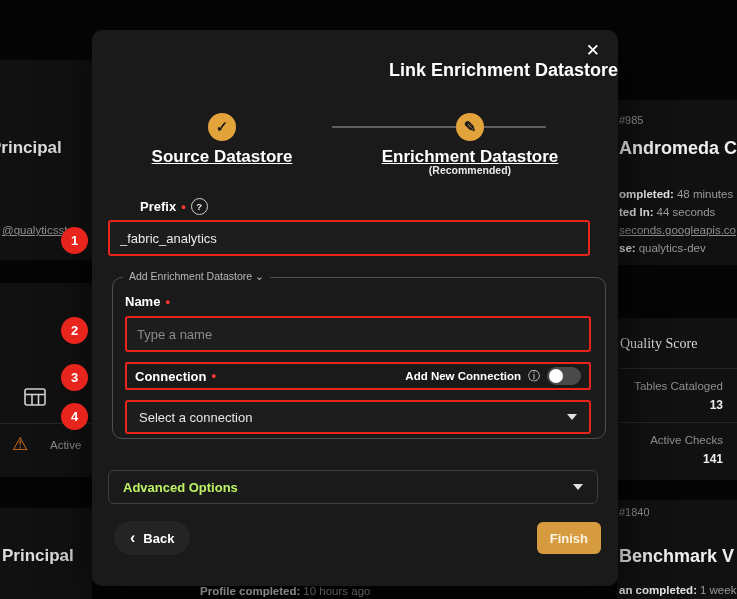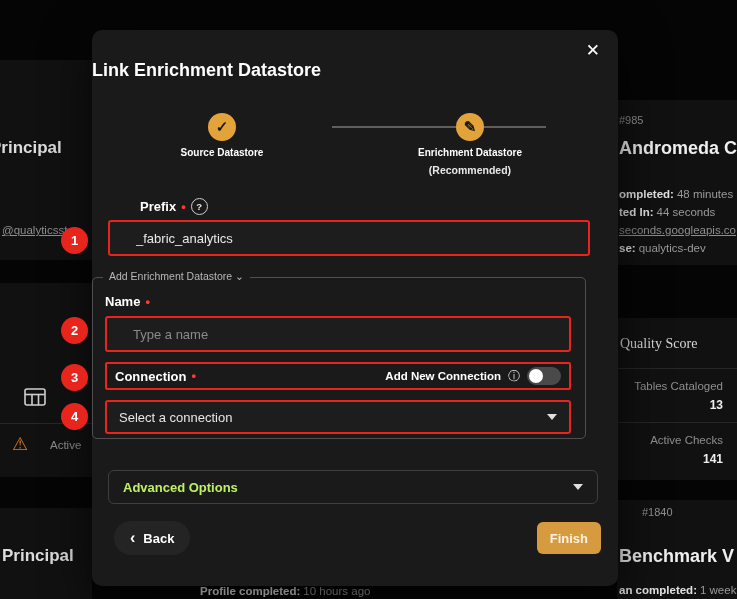"Link Enrichment Datastore" .modal-title { text-align: left -> right }
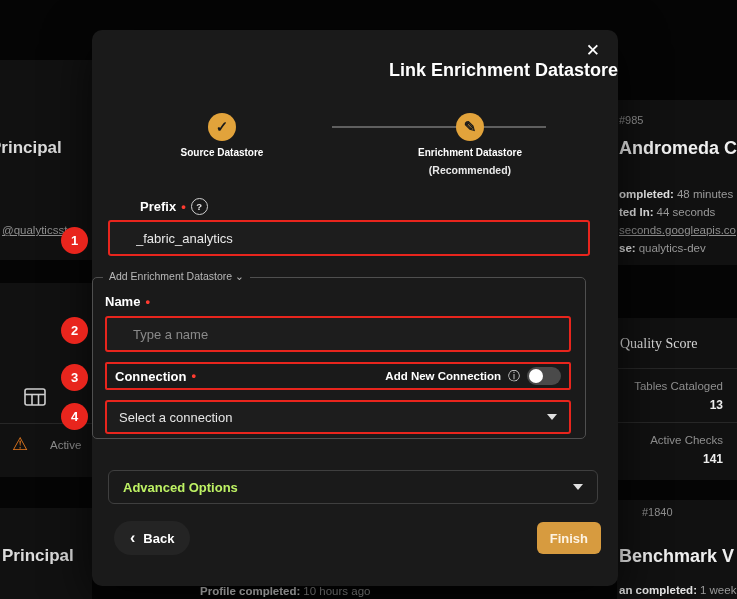"Source Datastore" .step-label { font-size: 10px -> 17px; text-decoration: none -> underline }
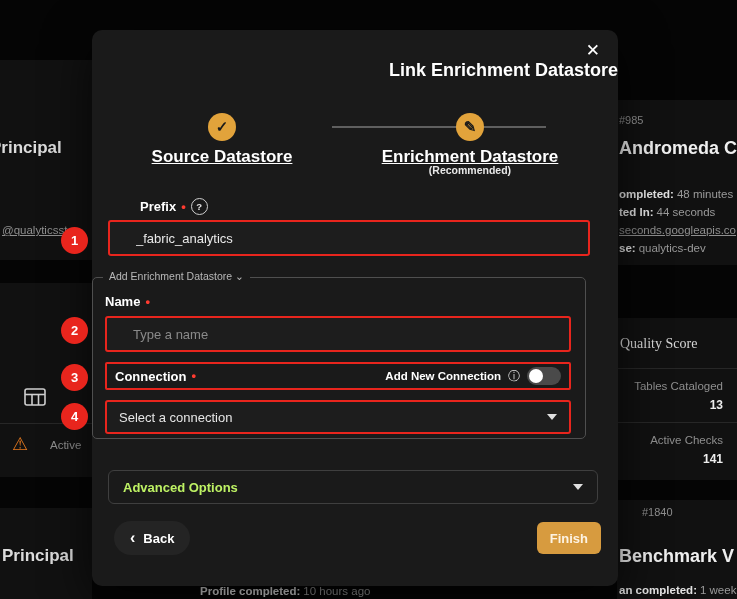"_fabric_analytics" .red-input { padding: 0 26px -> 0 10px }
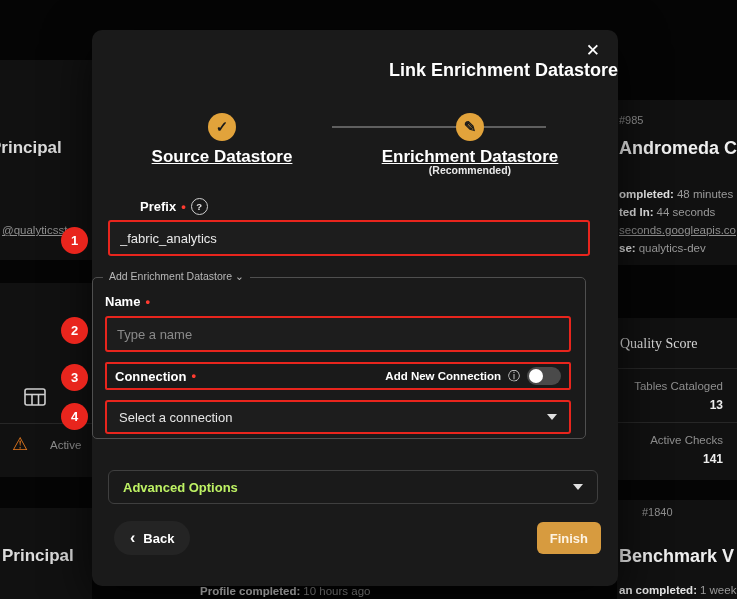"Add Enrichment Datastore ⌄" .group-box { border-radius: 5px -> 10px; left: 0 -> 20px }
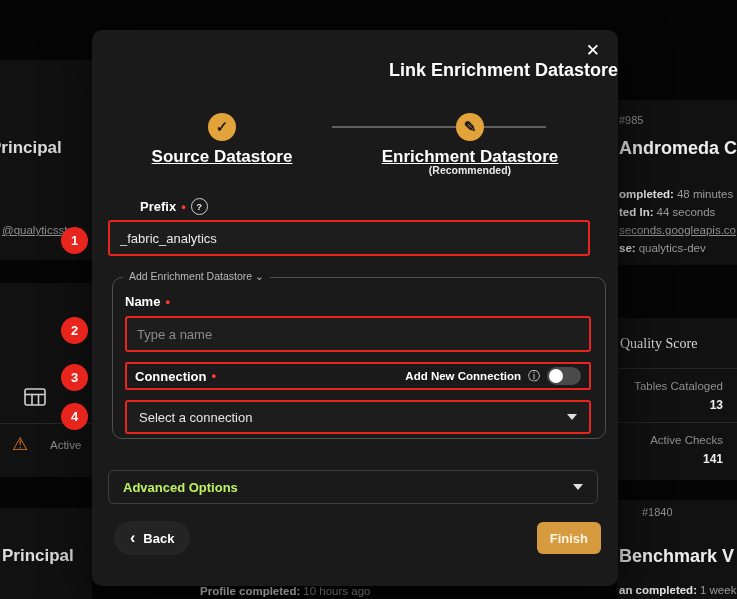"#1840" div.bg-id { margin-left: 23px -> none }
